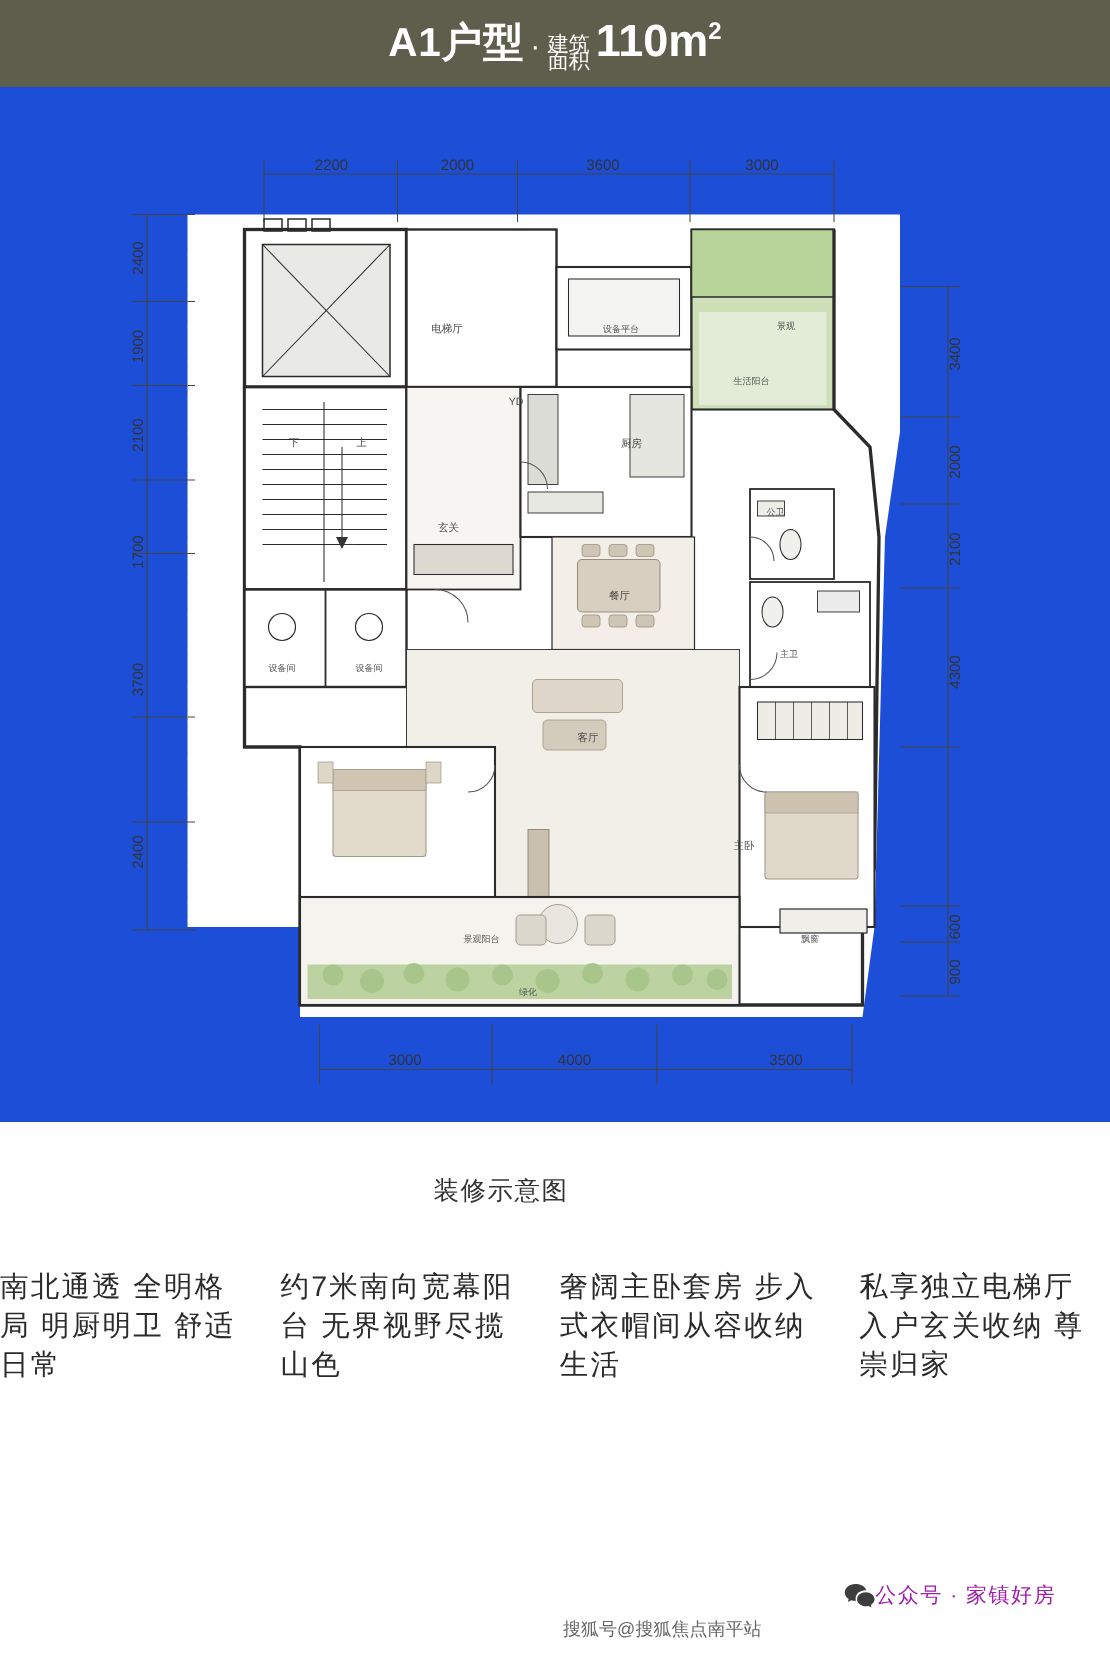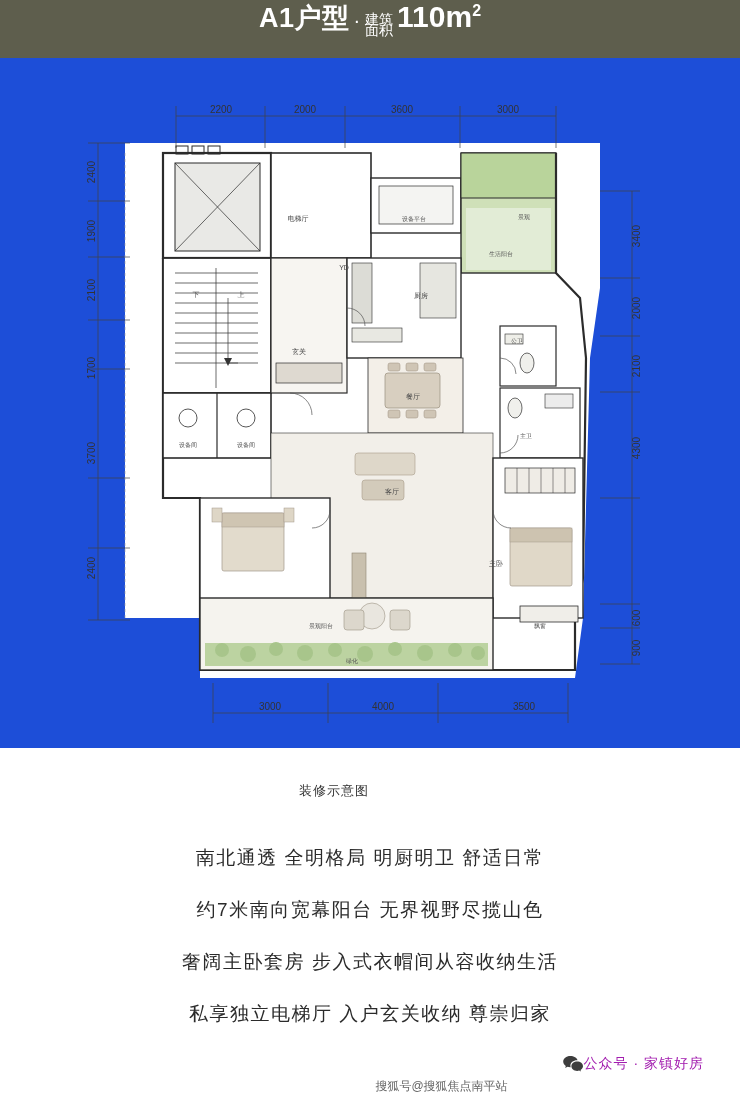"A1户型" .header { align-items: flex-start -> center }
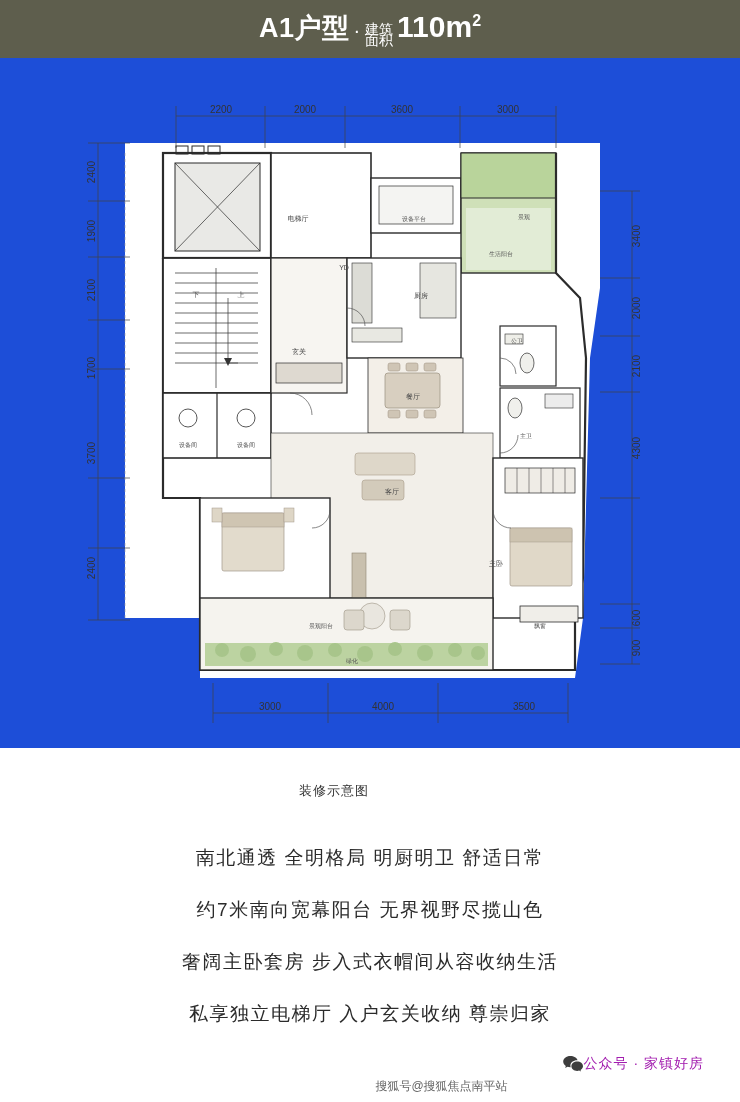"装修示意图" .caption { font-size: 13px -> 17px }
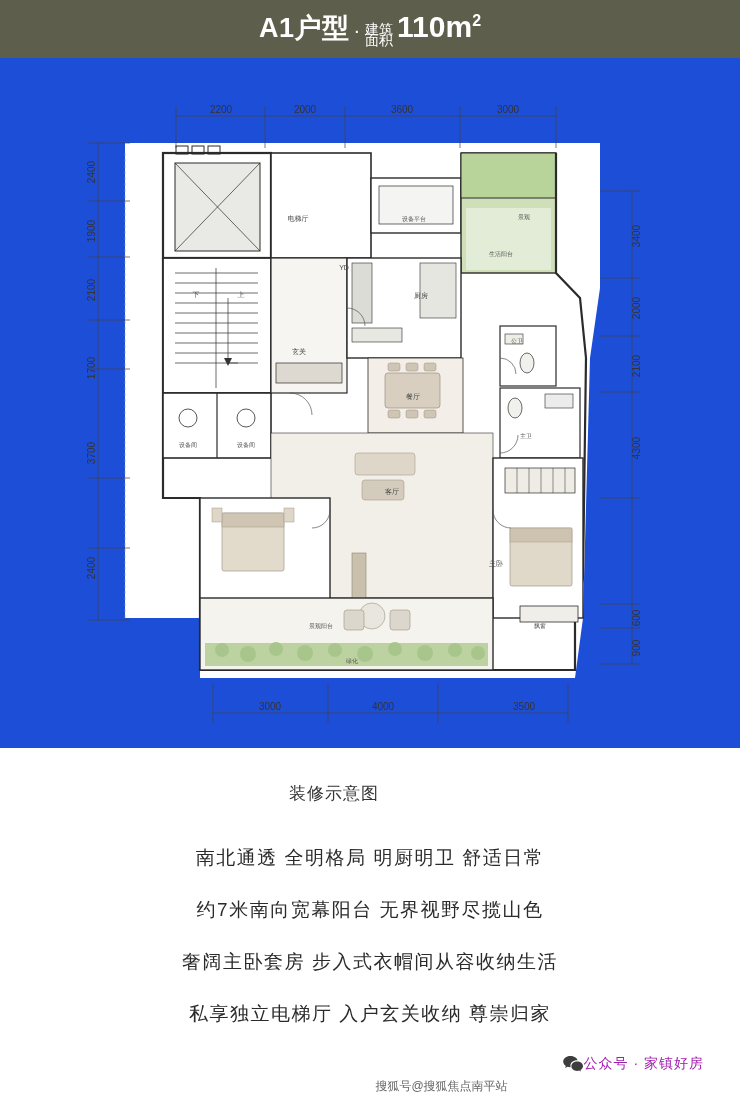"南北通透 全明格局 明厨明卫 舒适日常" .features { flex-direction: column -> row }
